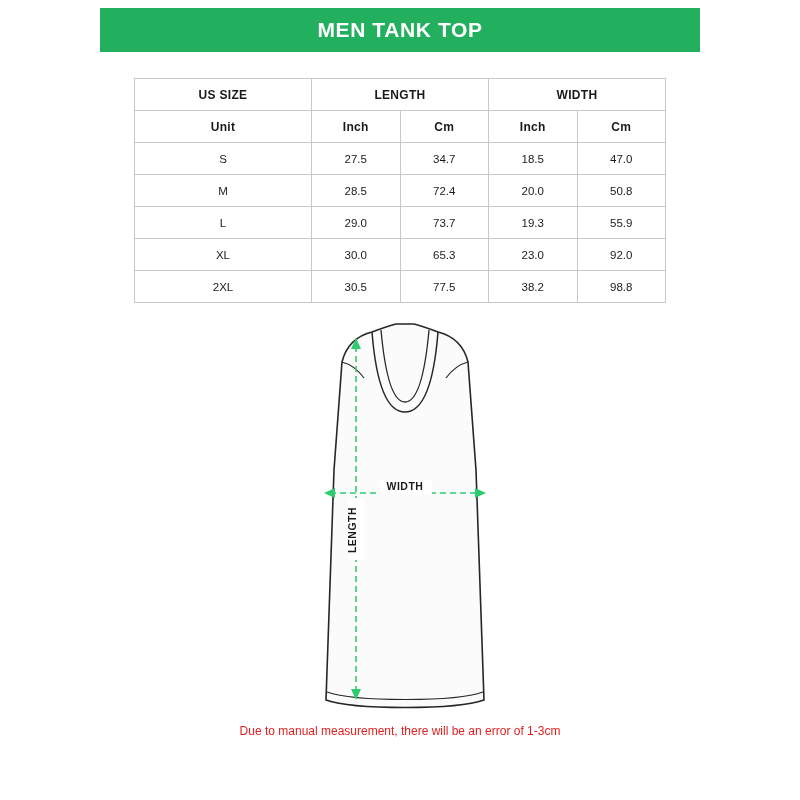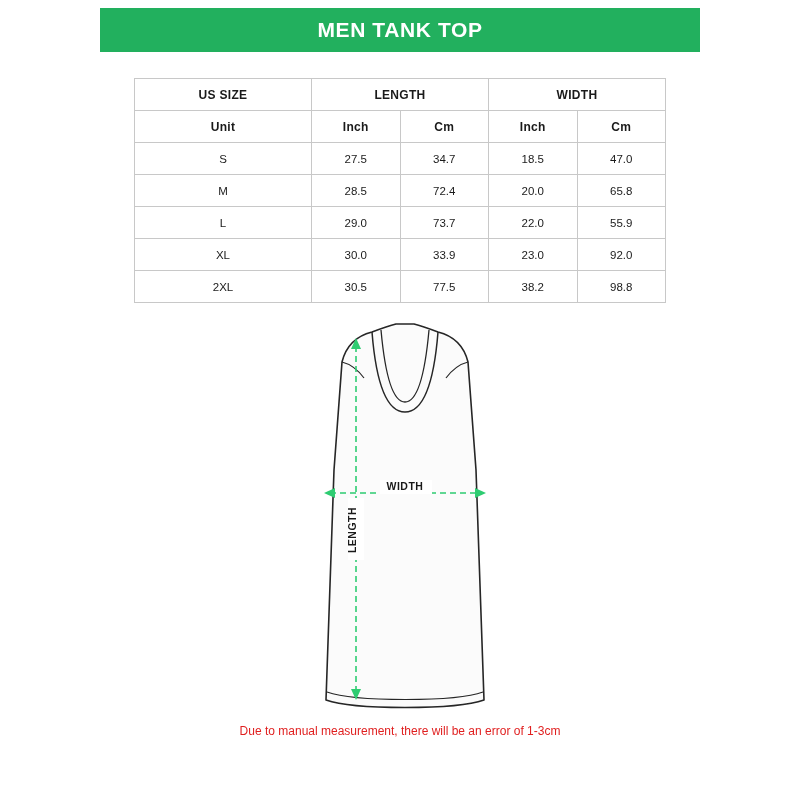"65.8" td { text: 65.8 -> 50.8 }
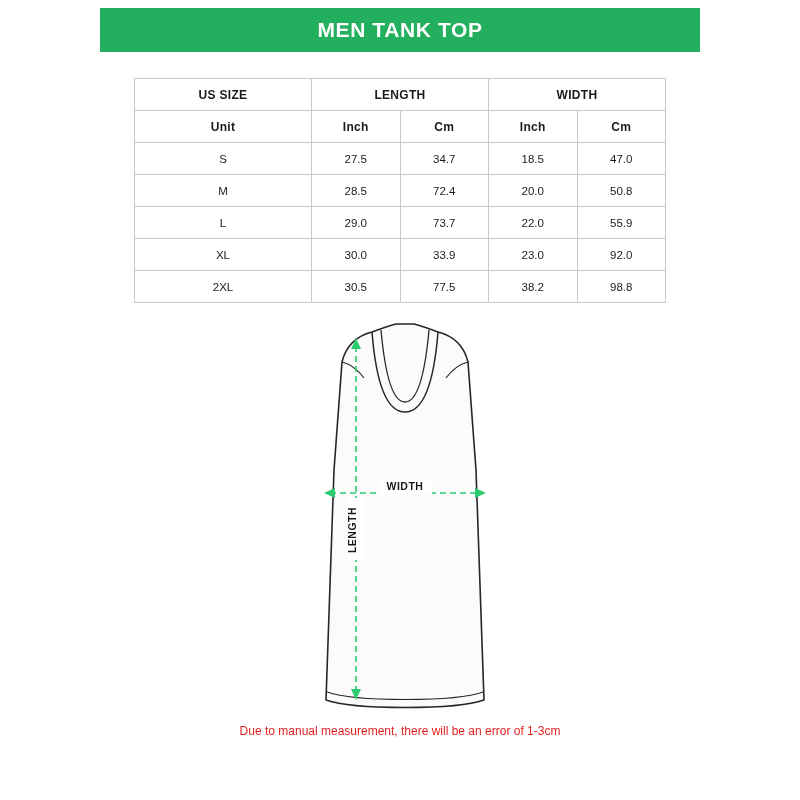"22.0" td { text: 22.0 -> 19.3 }
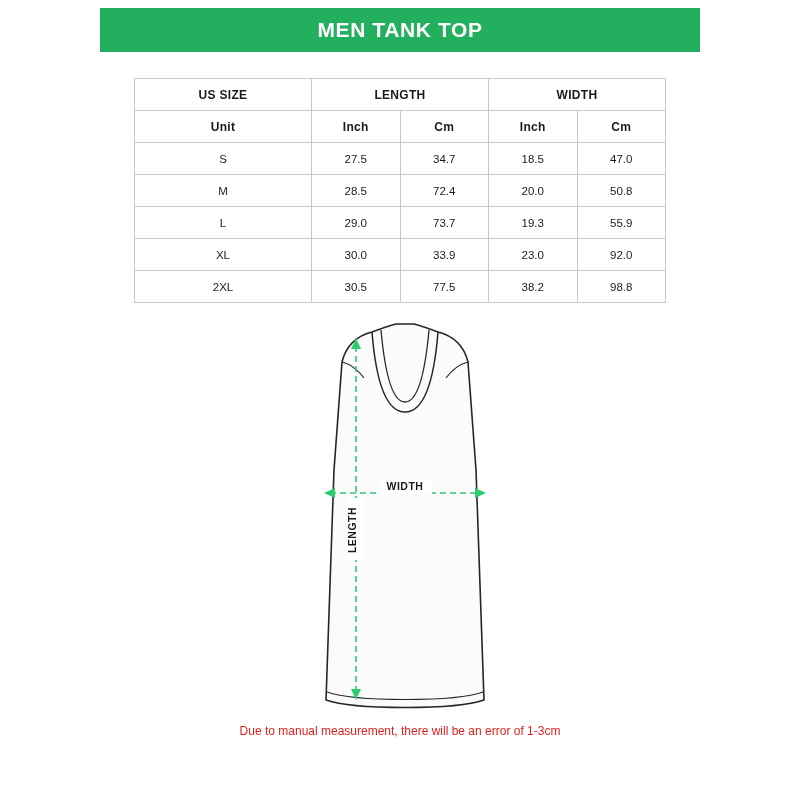"33.9" td { text: 33.9 -> 65.3 }
